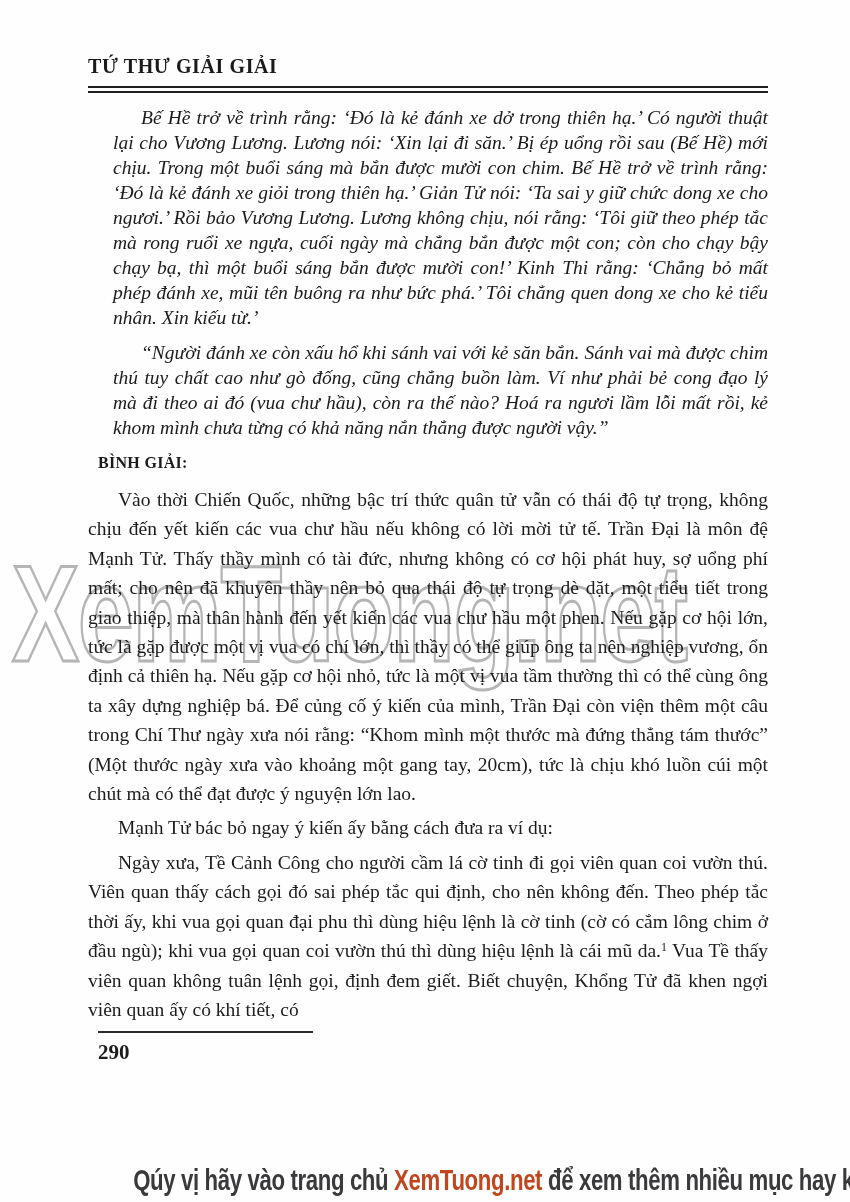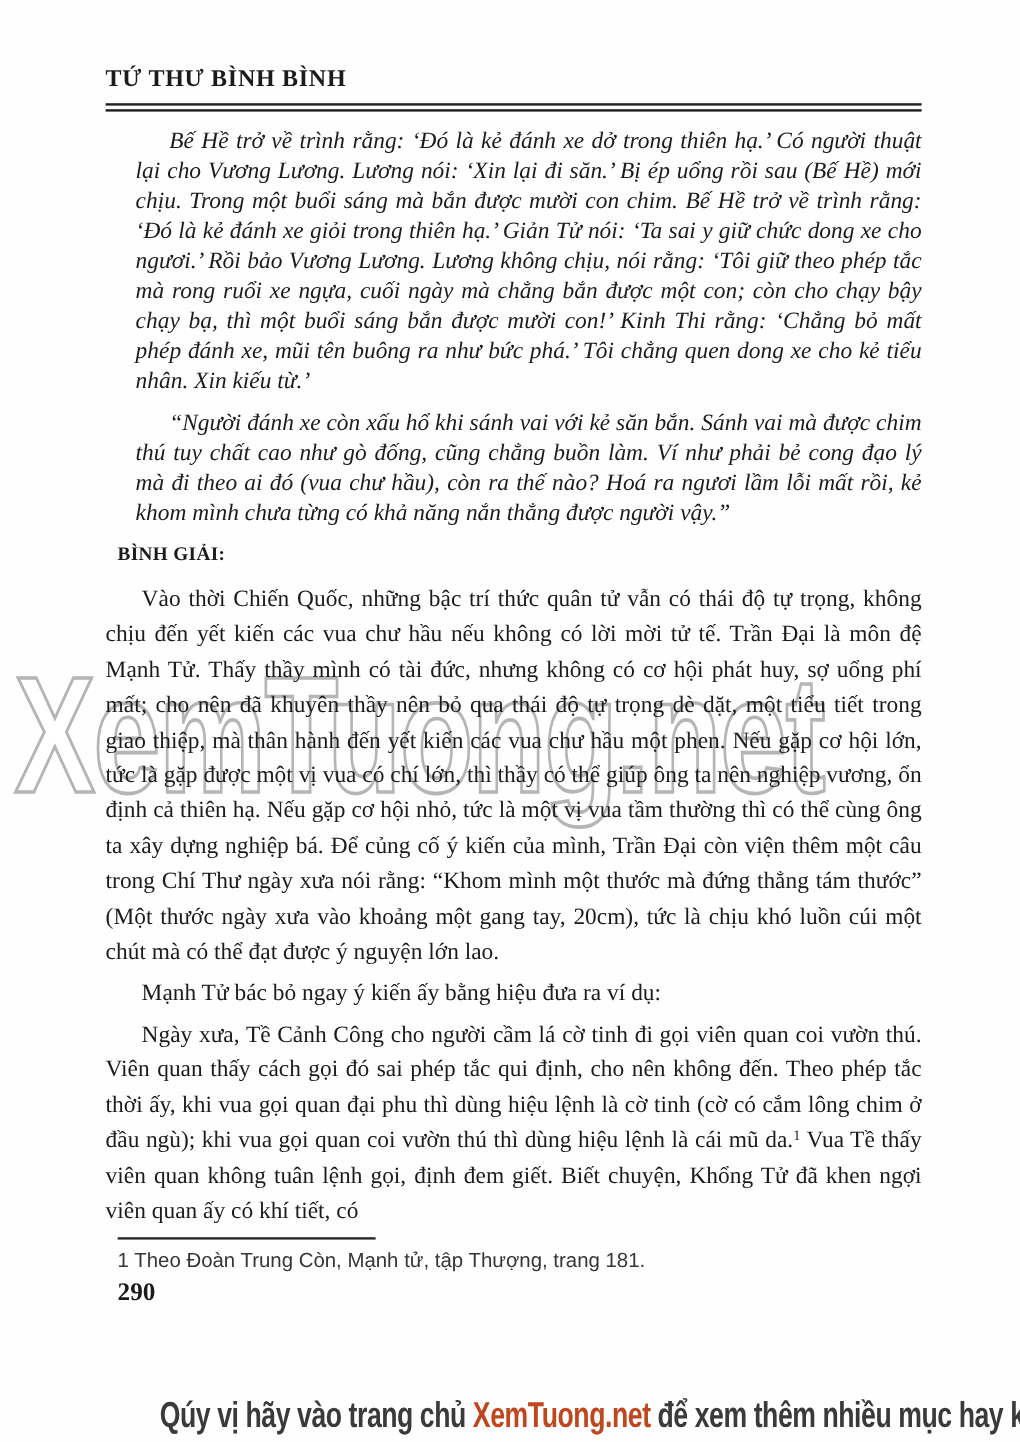"TỨ THƯ BÌNH BÌNH" h1.running-title { text: BÌNH BÌNH -> GIẢI GIẢI }
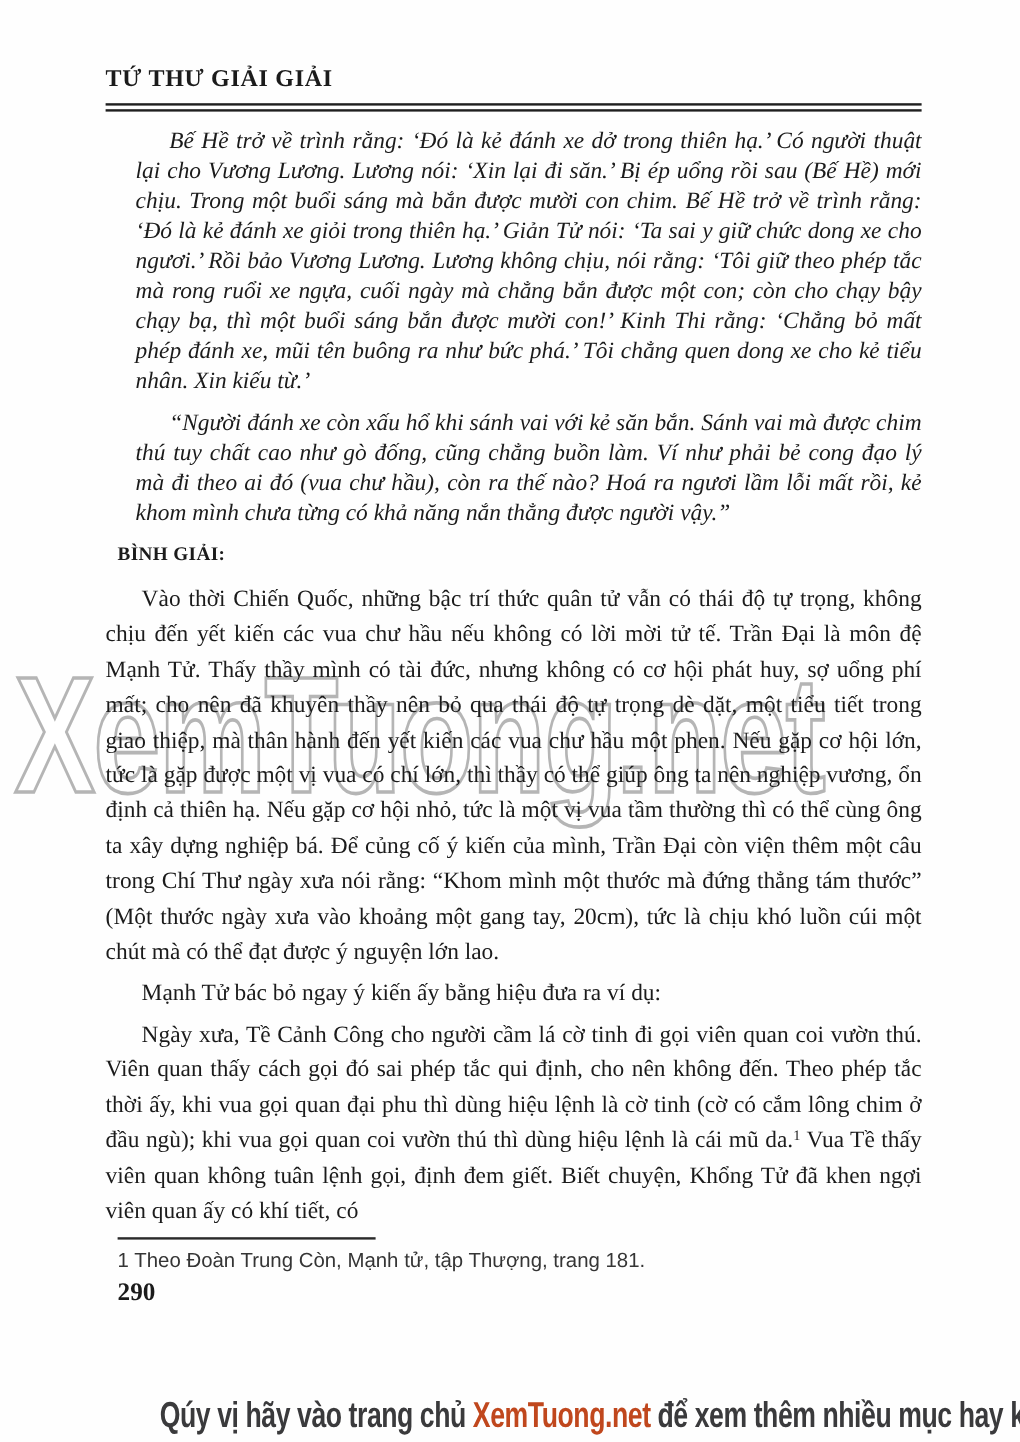"Mạnh Tử bác bỏ ngay" p.body-para { text: hiệu -> cách }
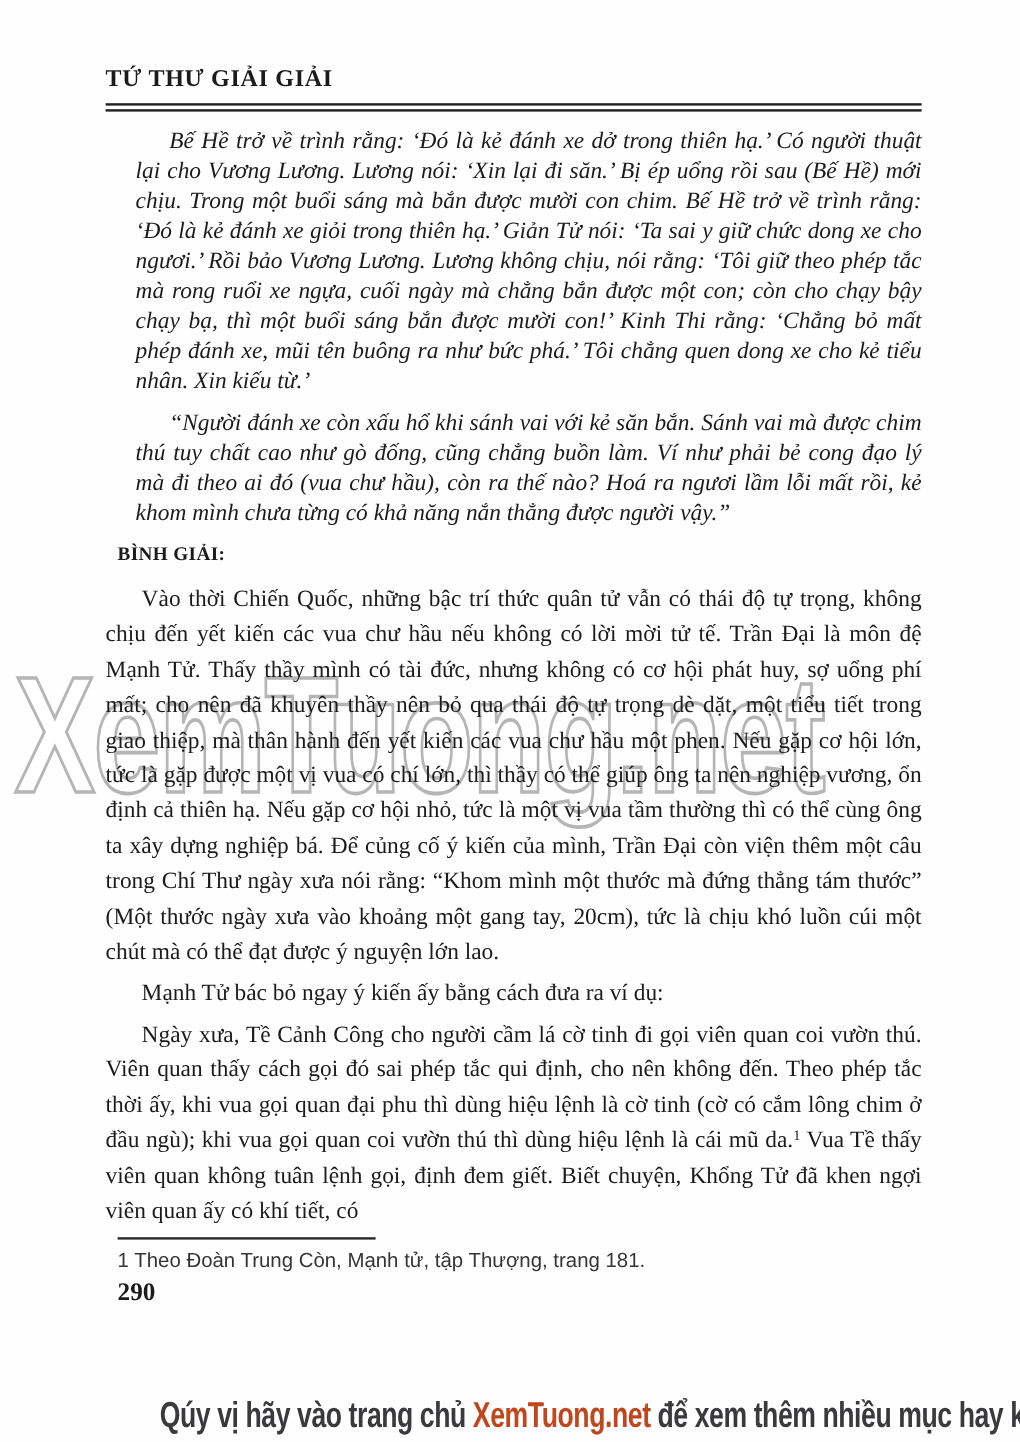"1 Theo Đoàn Trung Còn," p.footnote { html: <p>1 Theo Đoàn Trung Còn, Mạnh tử, tập Thượng, trang 181.</p> -> none }
